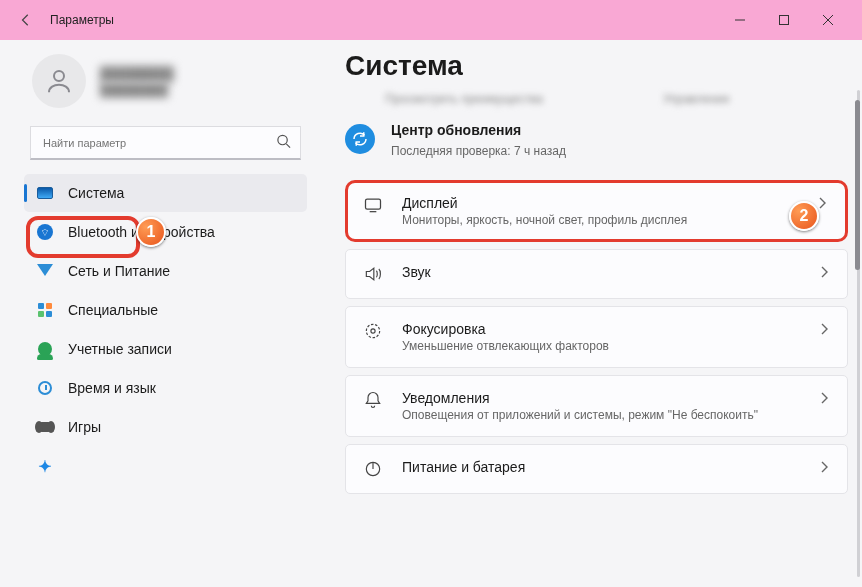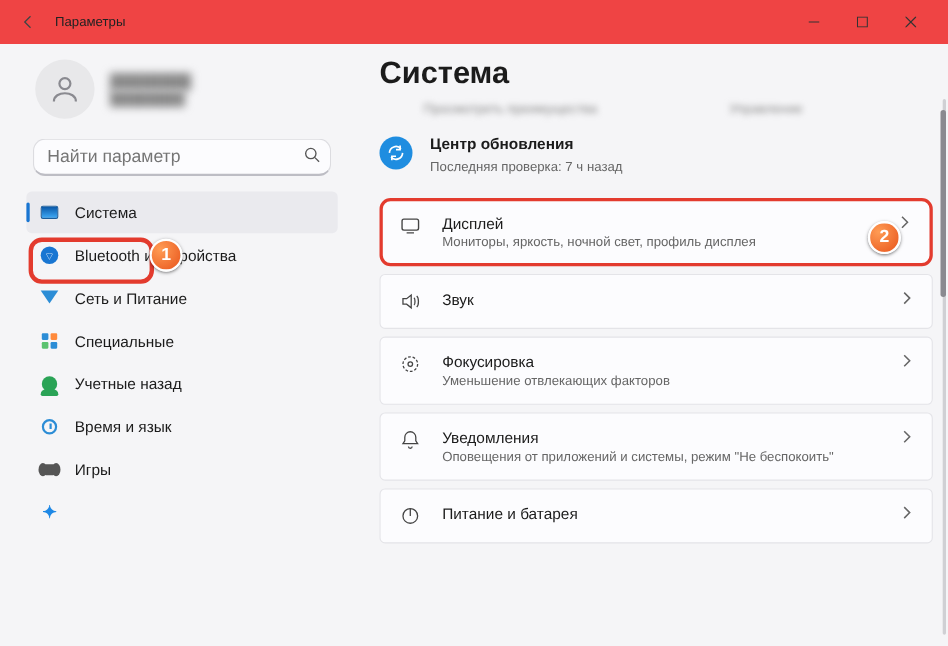"Параметры" .titlebar { background: #ef4444 -> #f9a8d4 }
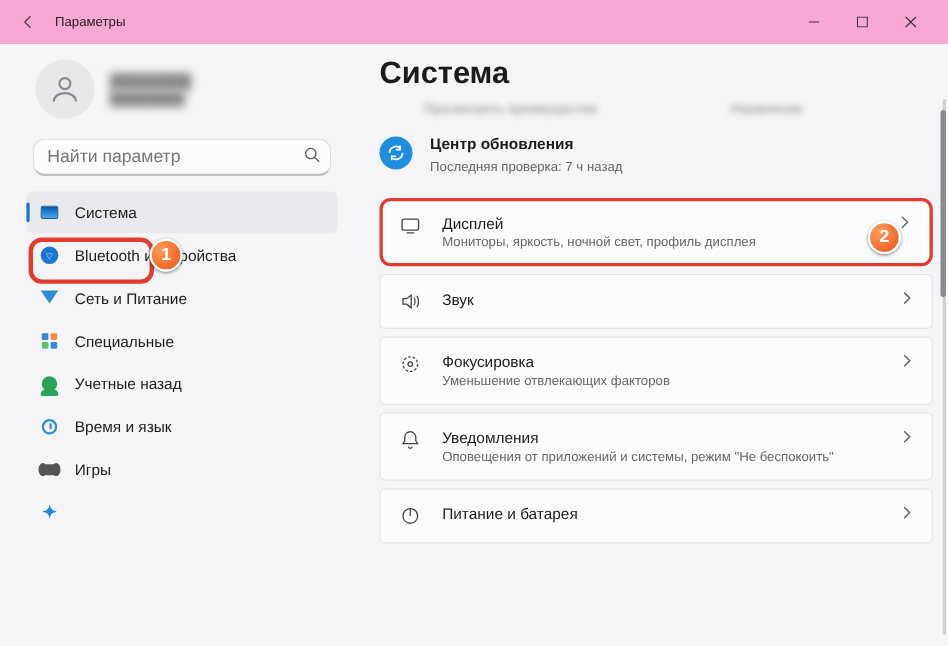"Найти параметр" .search { border-radius: 11px -> 0; font-size: 16px -> 11px }
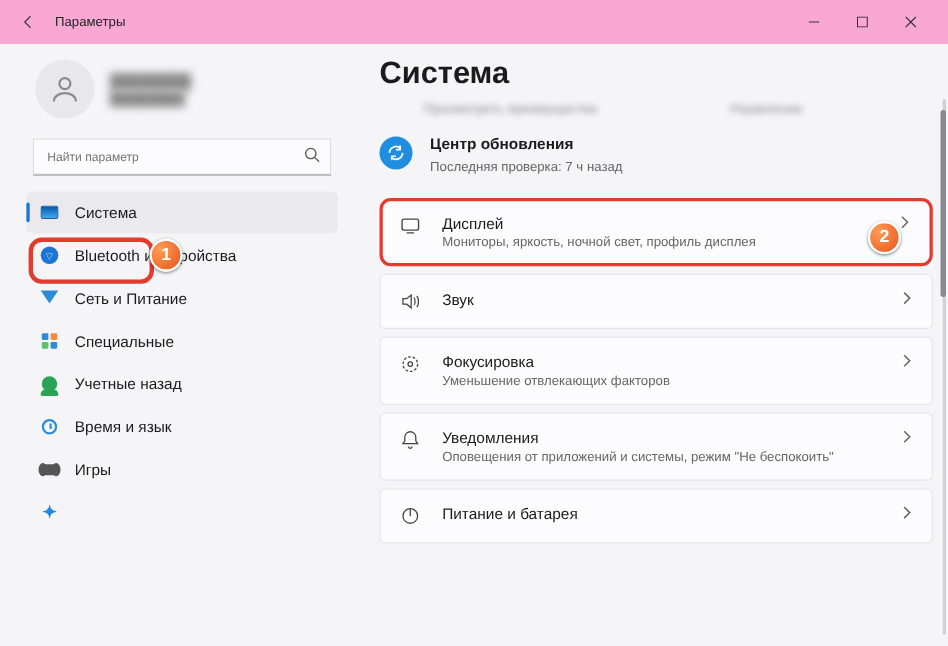"Учетные назад" span { text: назад -> записи }
